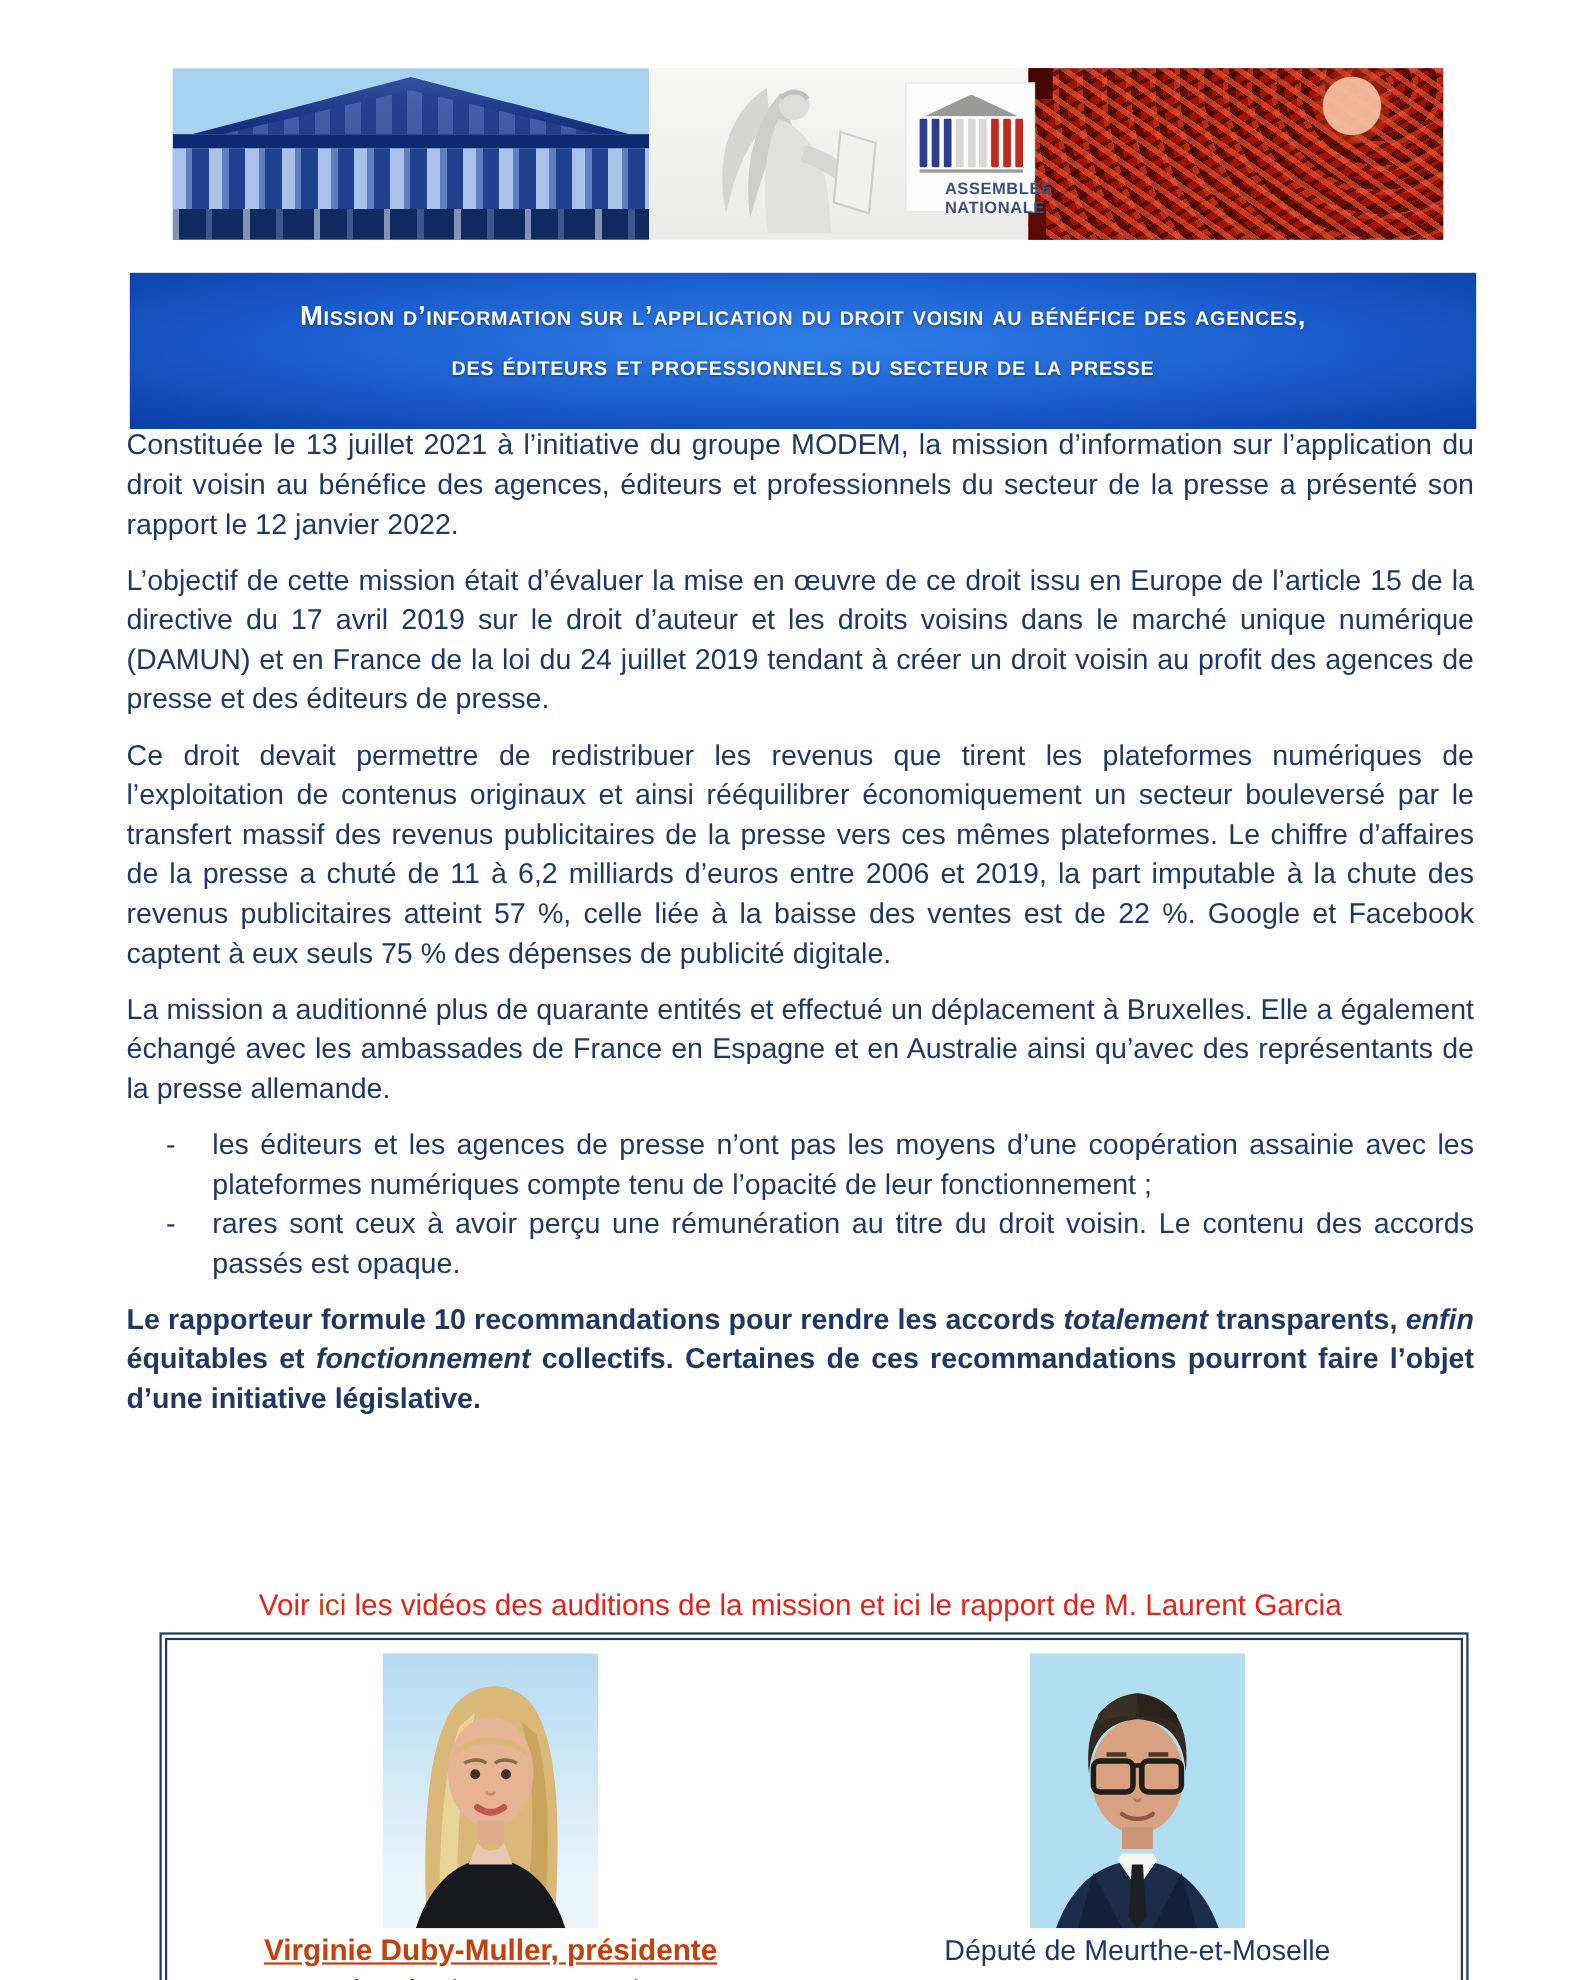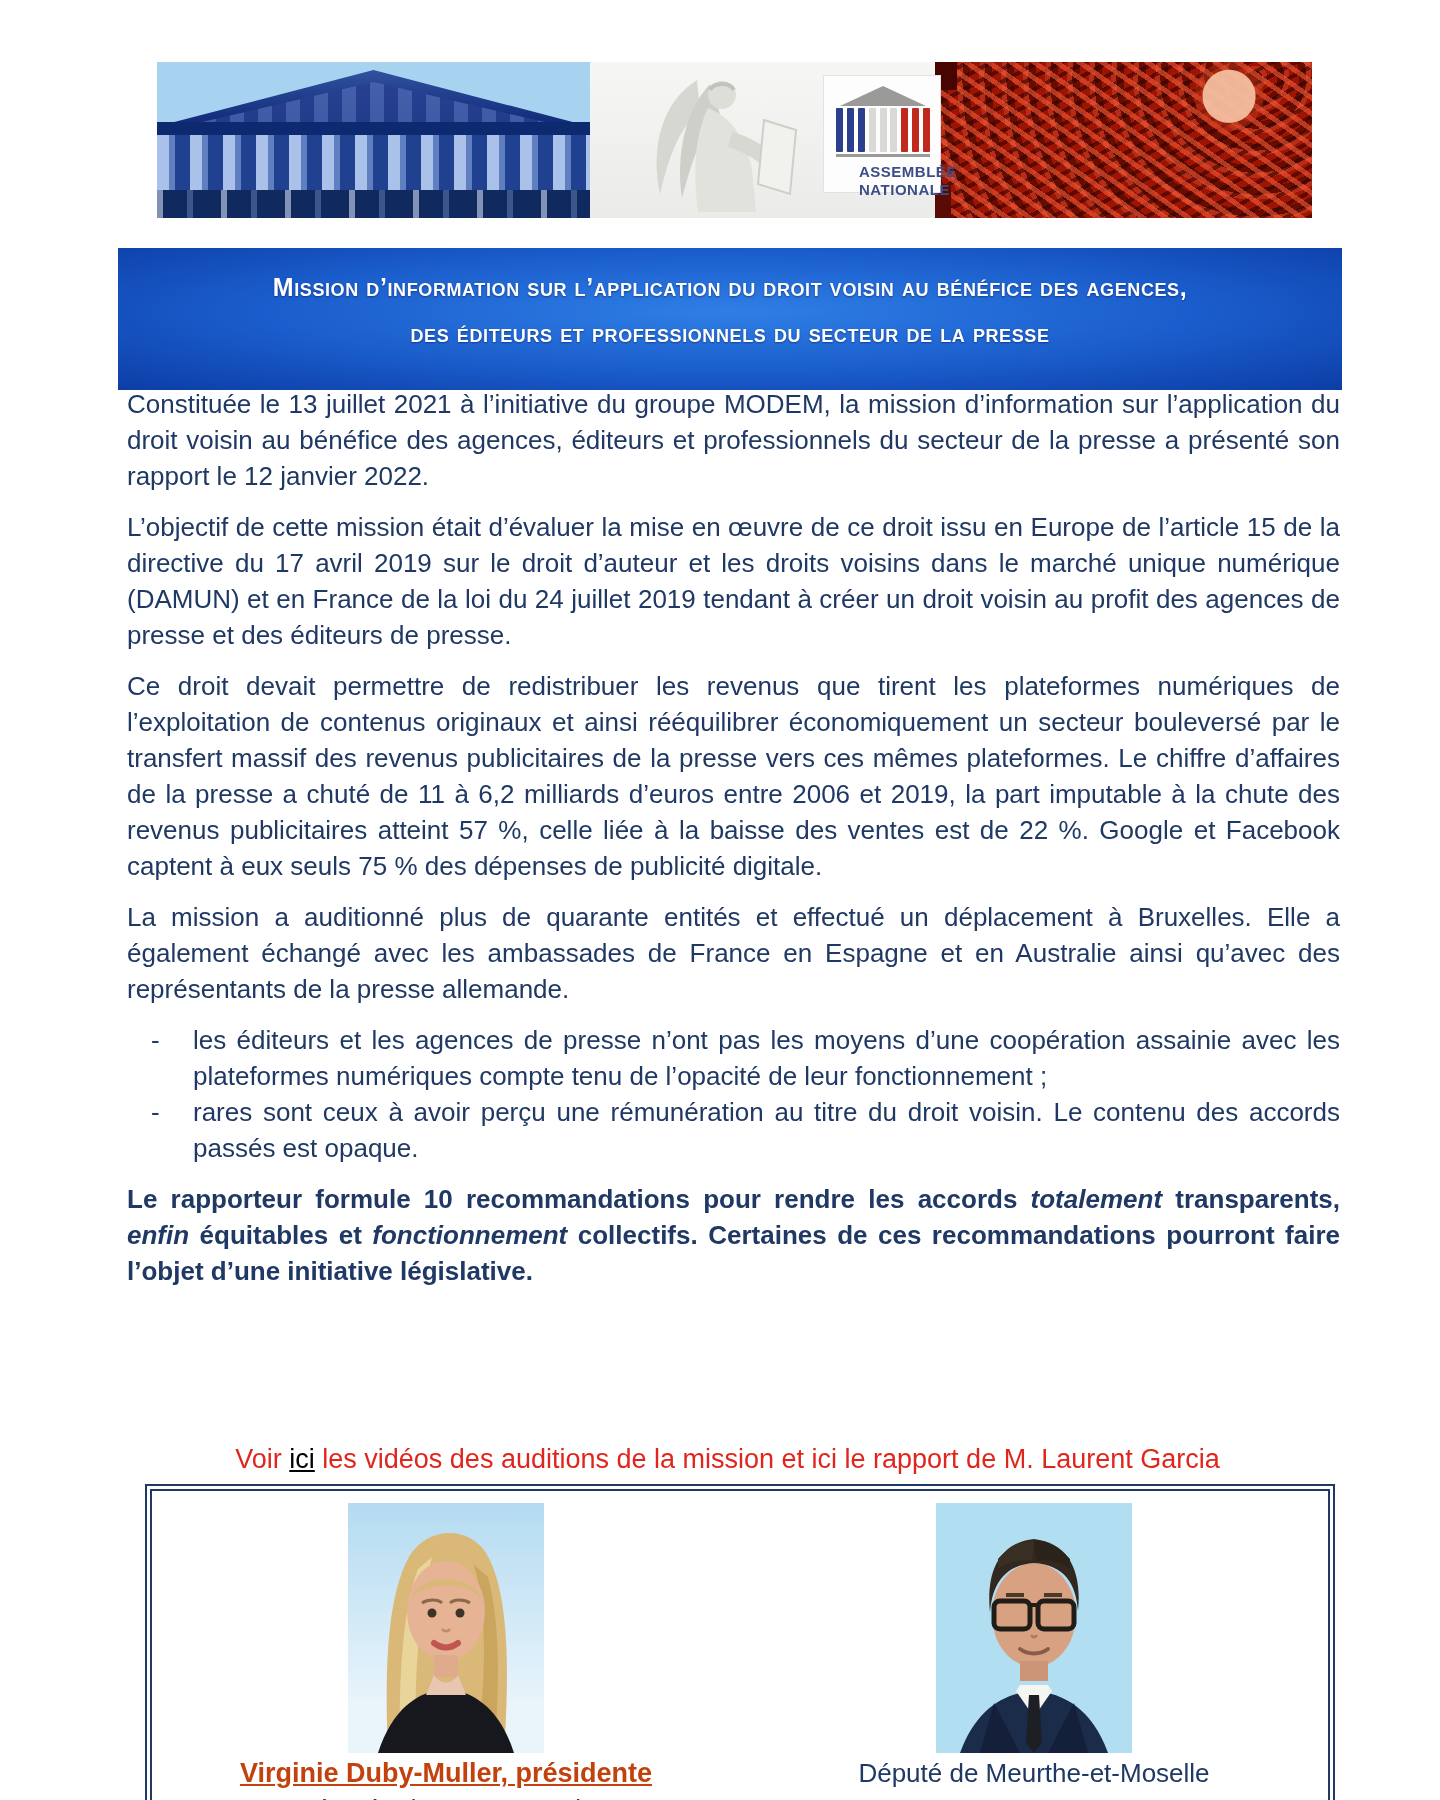"Constituée le 13 juillet 2021" .content p { margin: 0 0 15px 12px -> 0 0 15px 0 }
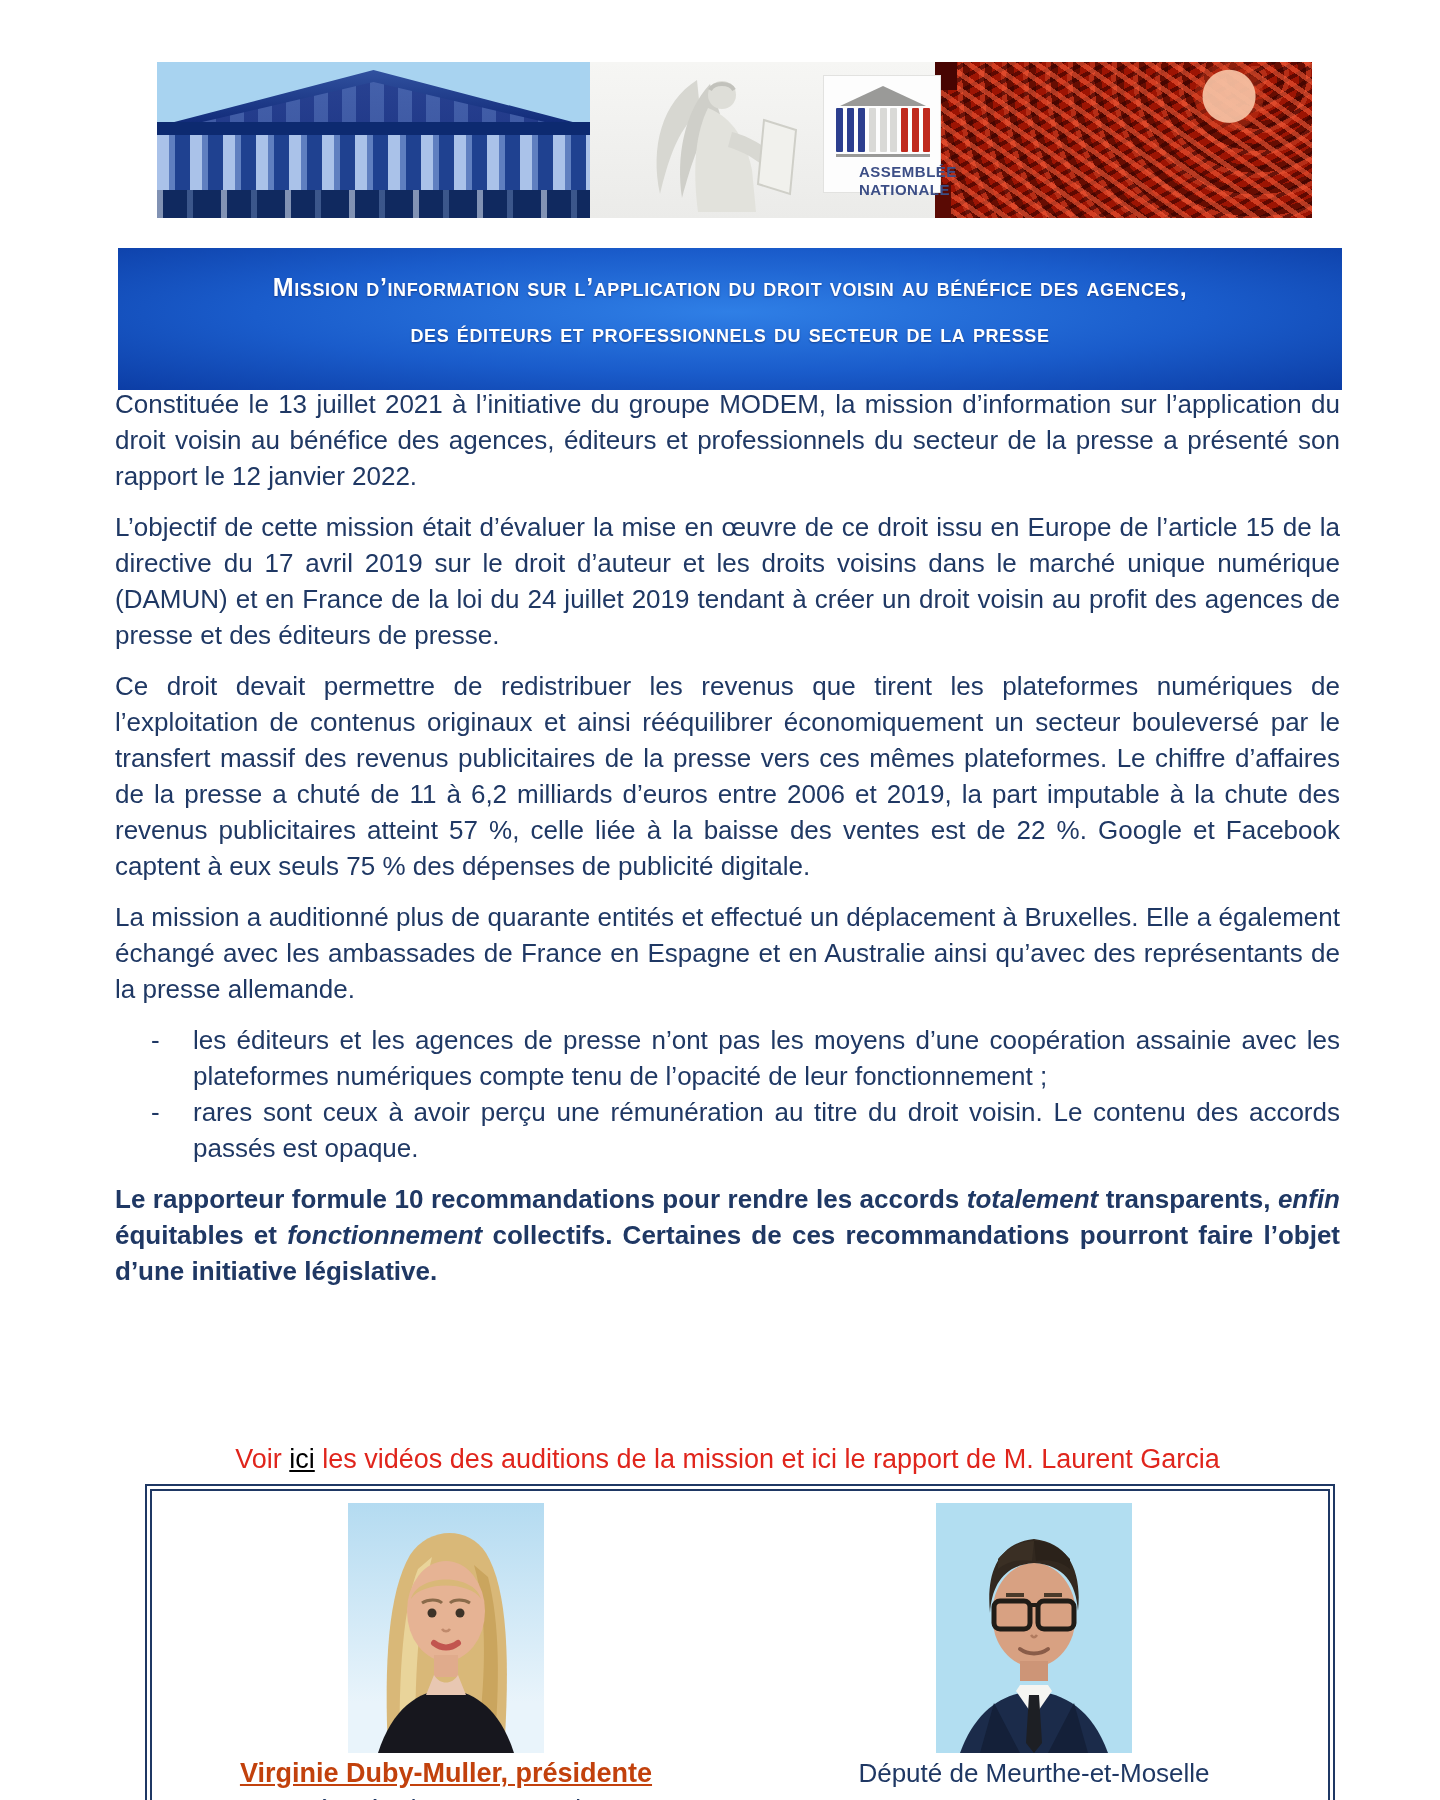"ici" .video-line .lnk { color: #000000 -> #c2410c; text-decoration: underline -> none }
